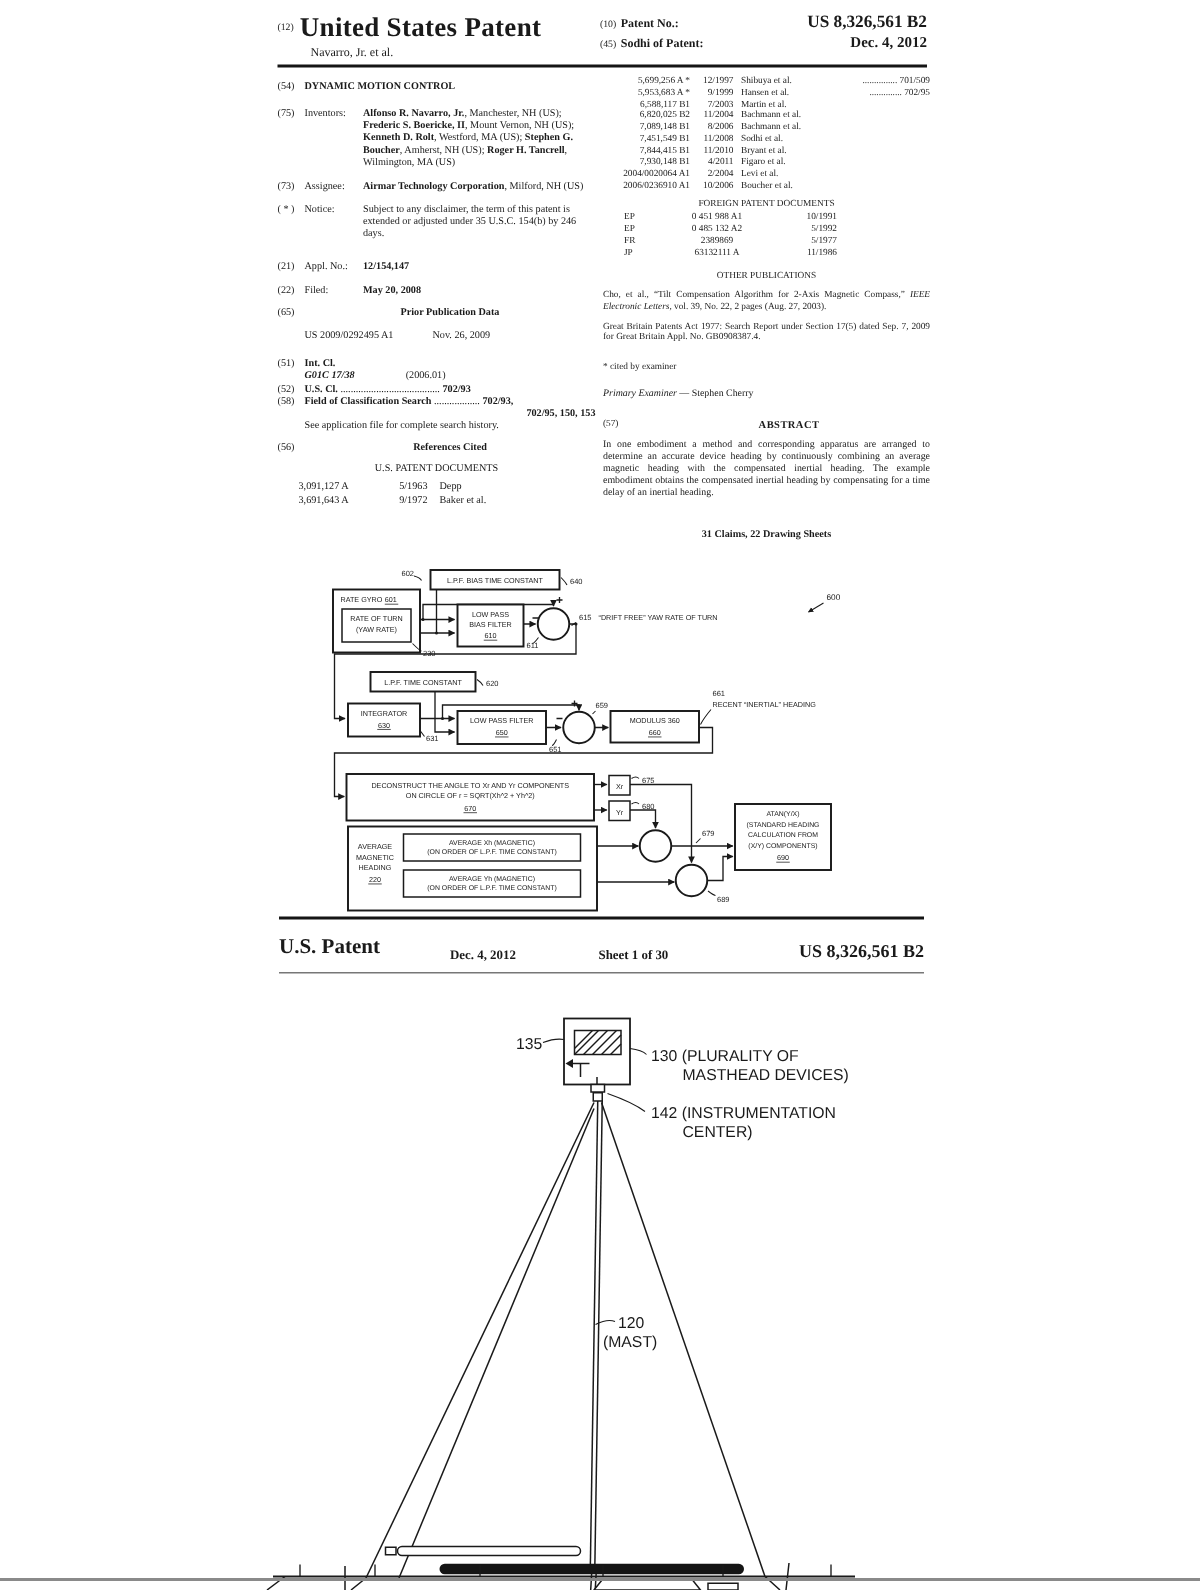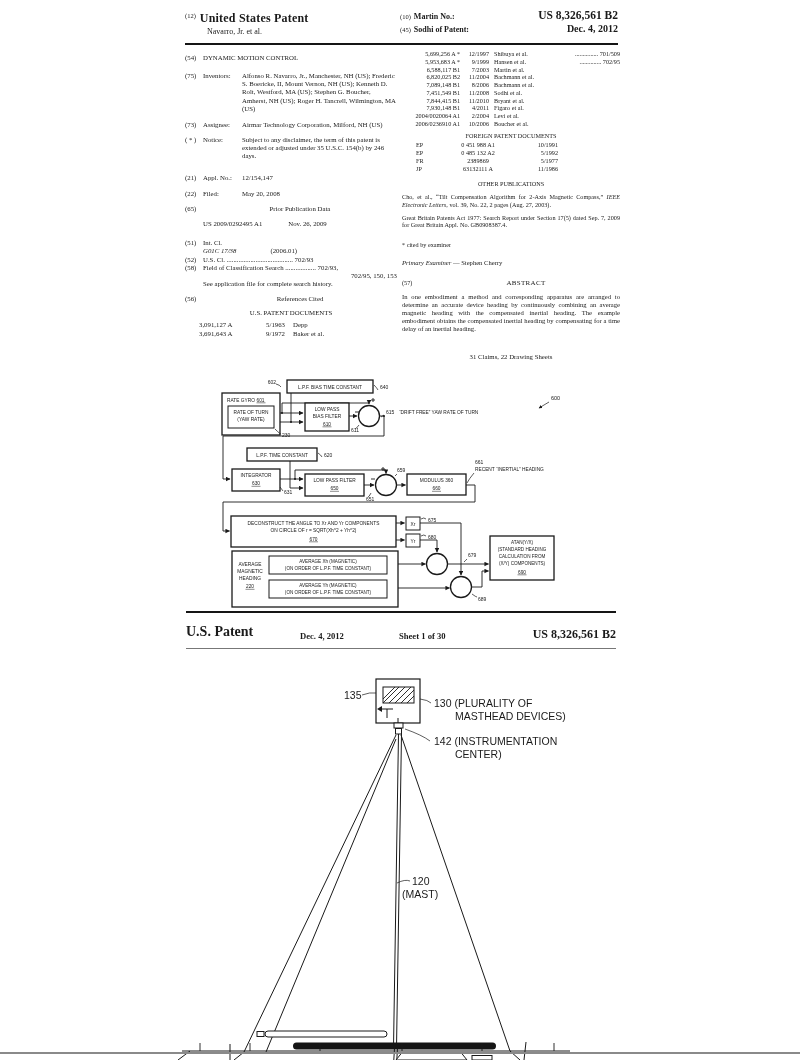"United States Patent" #p1-title { font-size: 12px -> 18px }
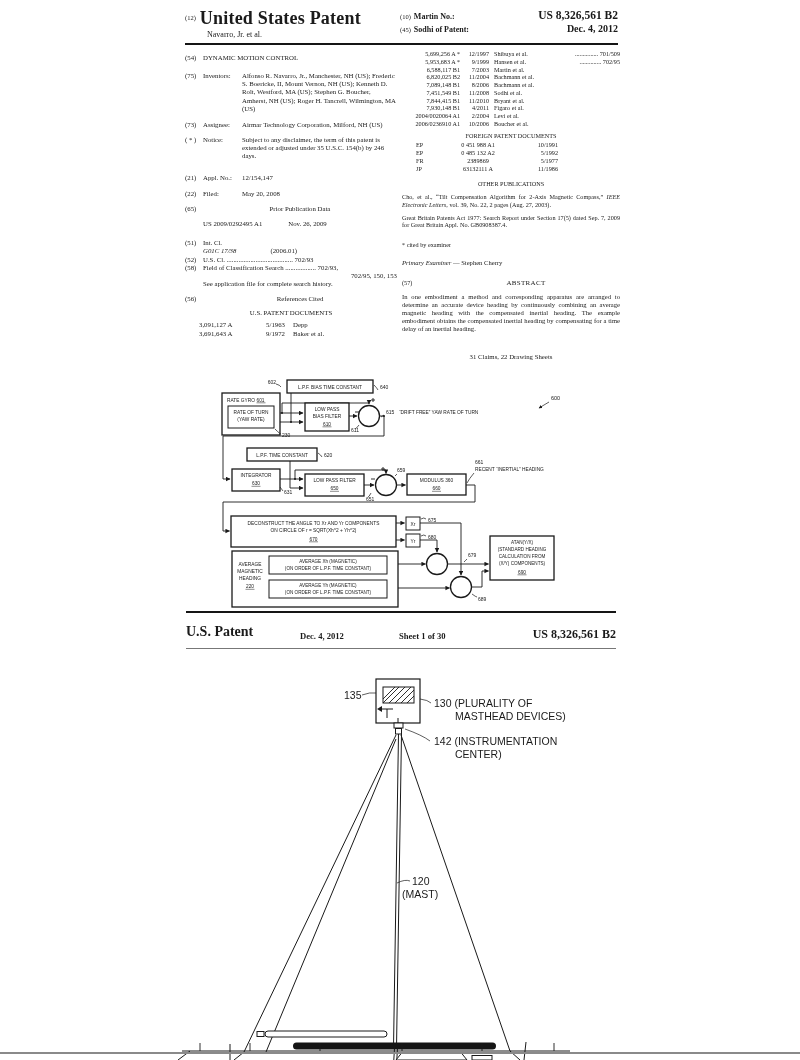"Martin No.:" span.lbl { text: Martin -> Patent }
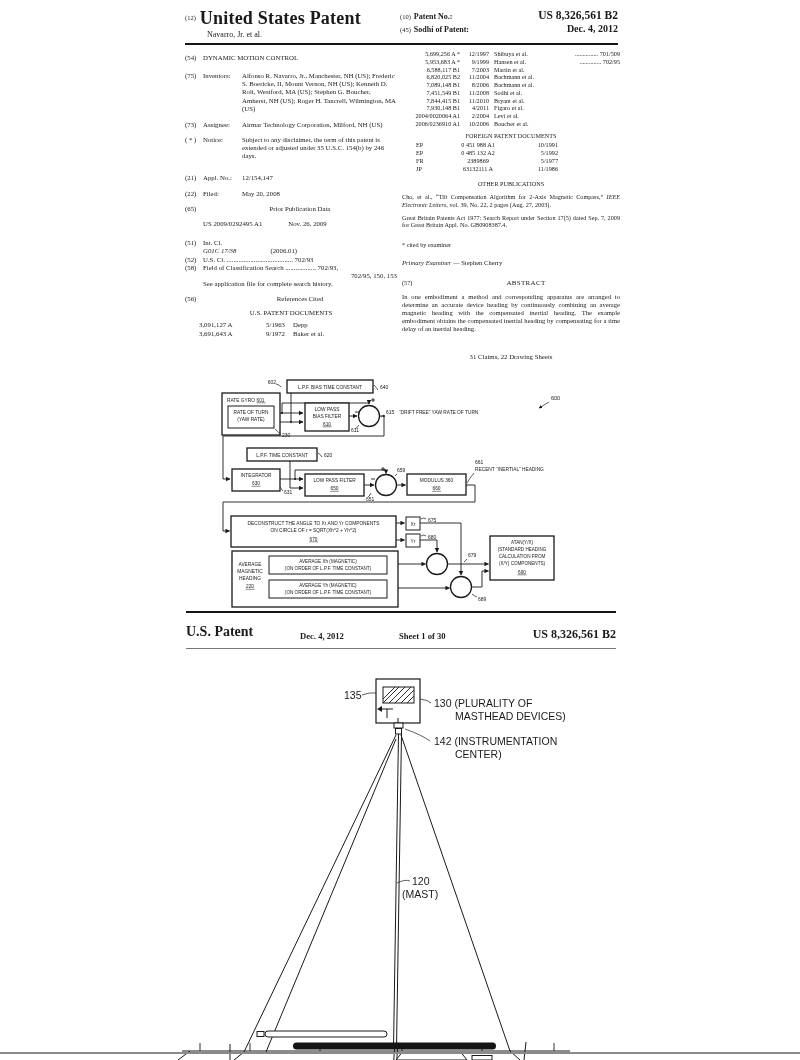"ABSTRACT" .b { font-weight: normal -> bold }
